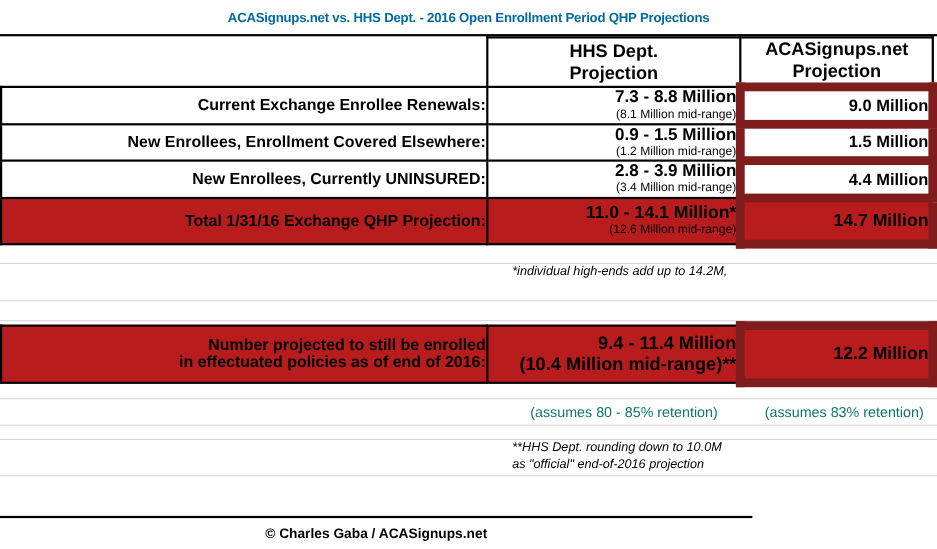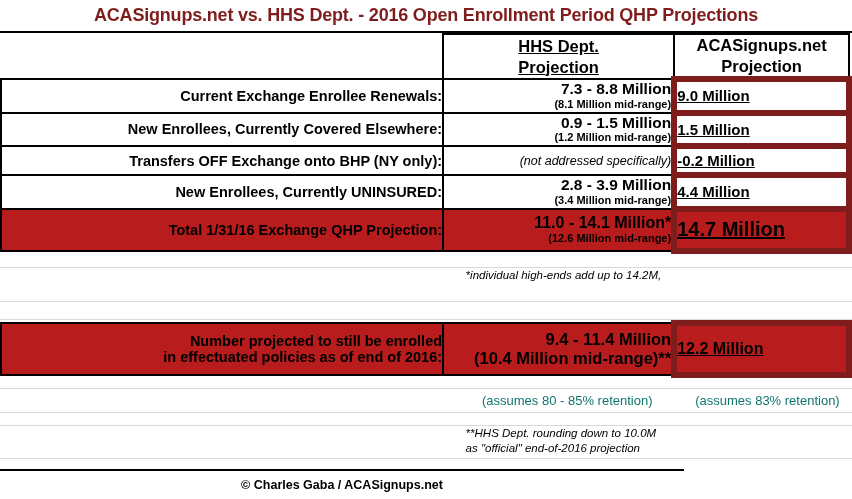"ACASignups.net vs. HHS Dept. -" .title-text { color: #7f1d1d -> #0369a1; font-size: 18px -> 12px }
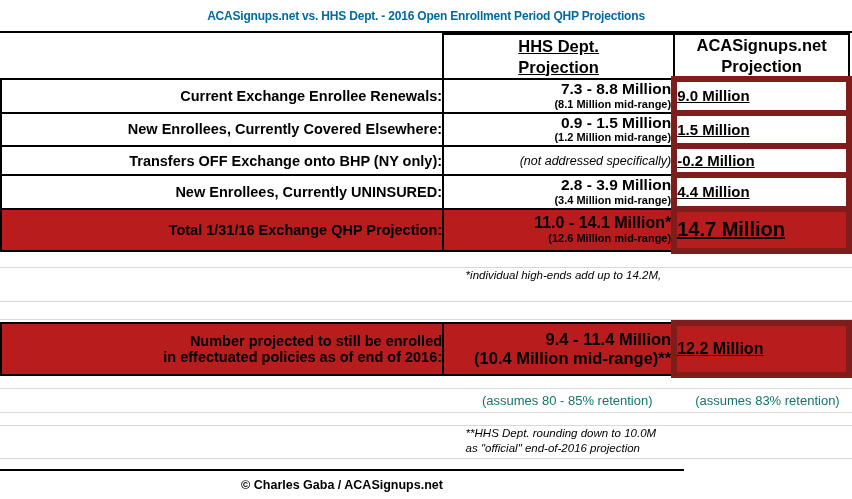"HHS Dept." .c2 { text-decoration: underline -> none }
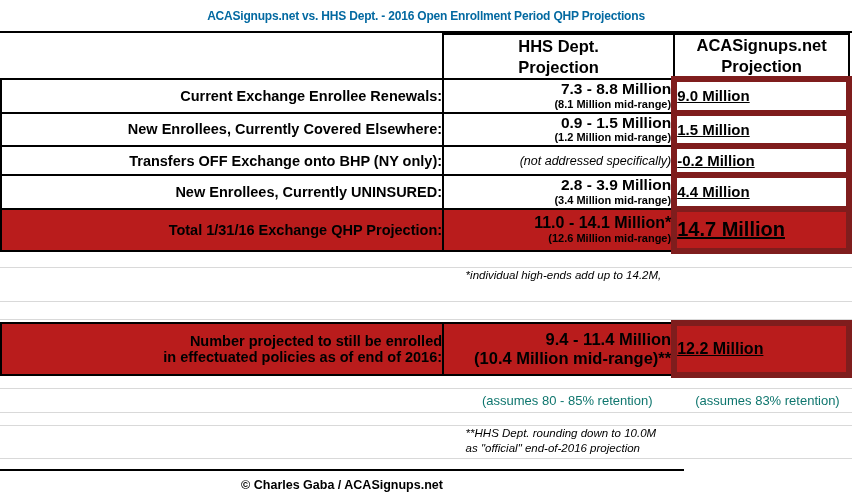"(8.1 Million mid-range)" .small { font-weight: bold -> normal }
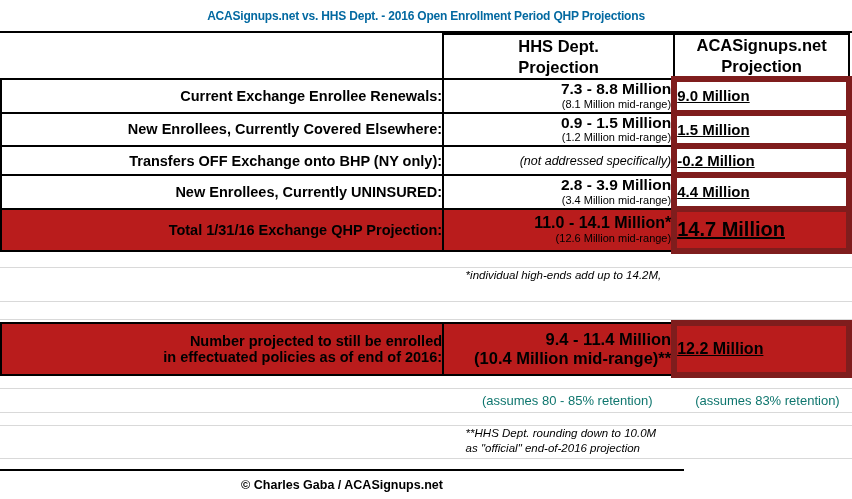"9.0 Million" .row-right { border: 6px solid #7f1d1d -> 8px solid #7f1d1d; text-align: left -> right; text-decoration: underline -> none }
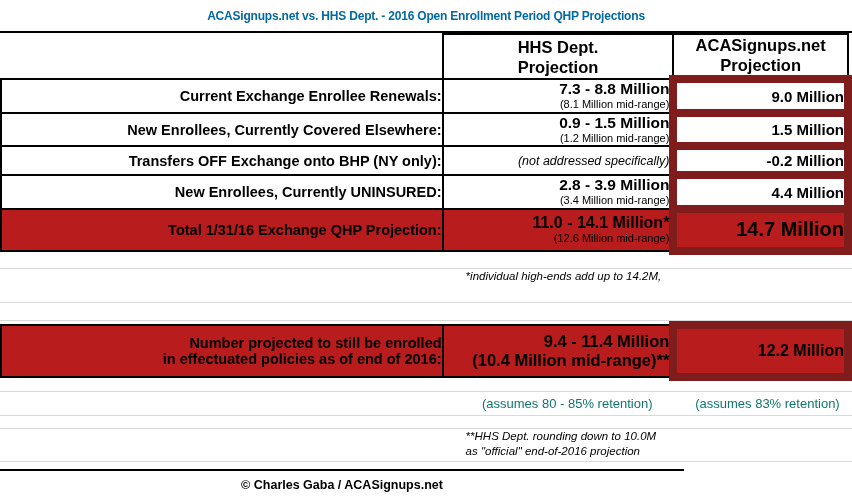"New Enrollees, Currently Covered" td.row-label { text: Currently -> Enrollment }
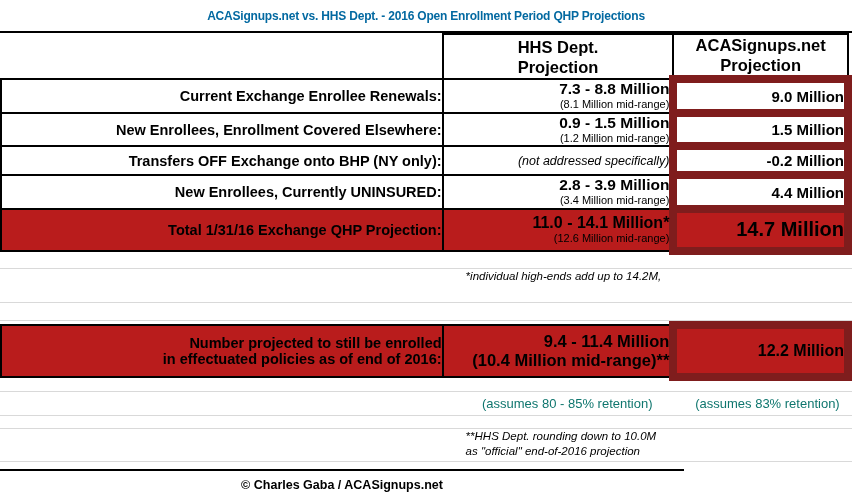"Transfers OFF Exchange onto BHP" tr { html: <tr> <td>Transfers OFF Exchange onto BHP (NY only):</td> <td> <div>(not addressed specifically)</div> </td> <td>-0.2 Million</td> </tr> -> none }
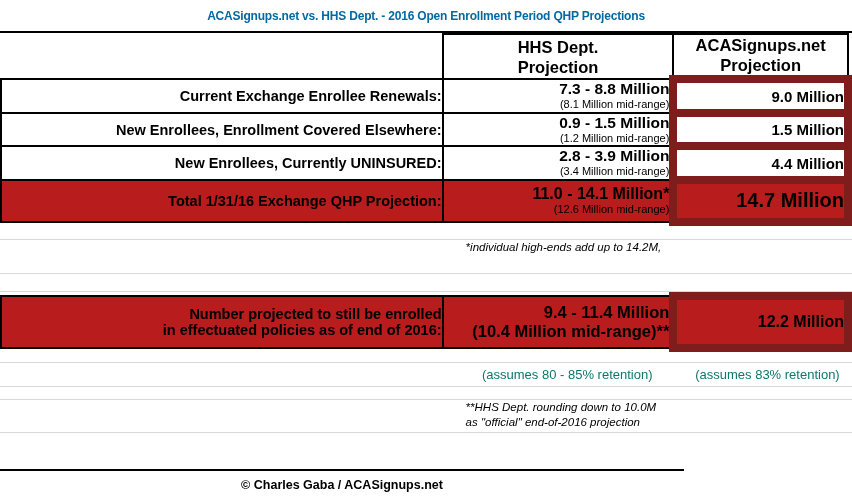"14.7 Million" td.row-right { font-size: 20px -> 16px }
